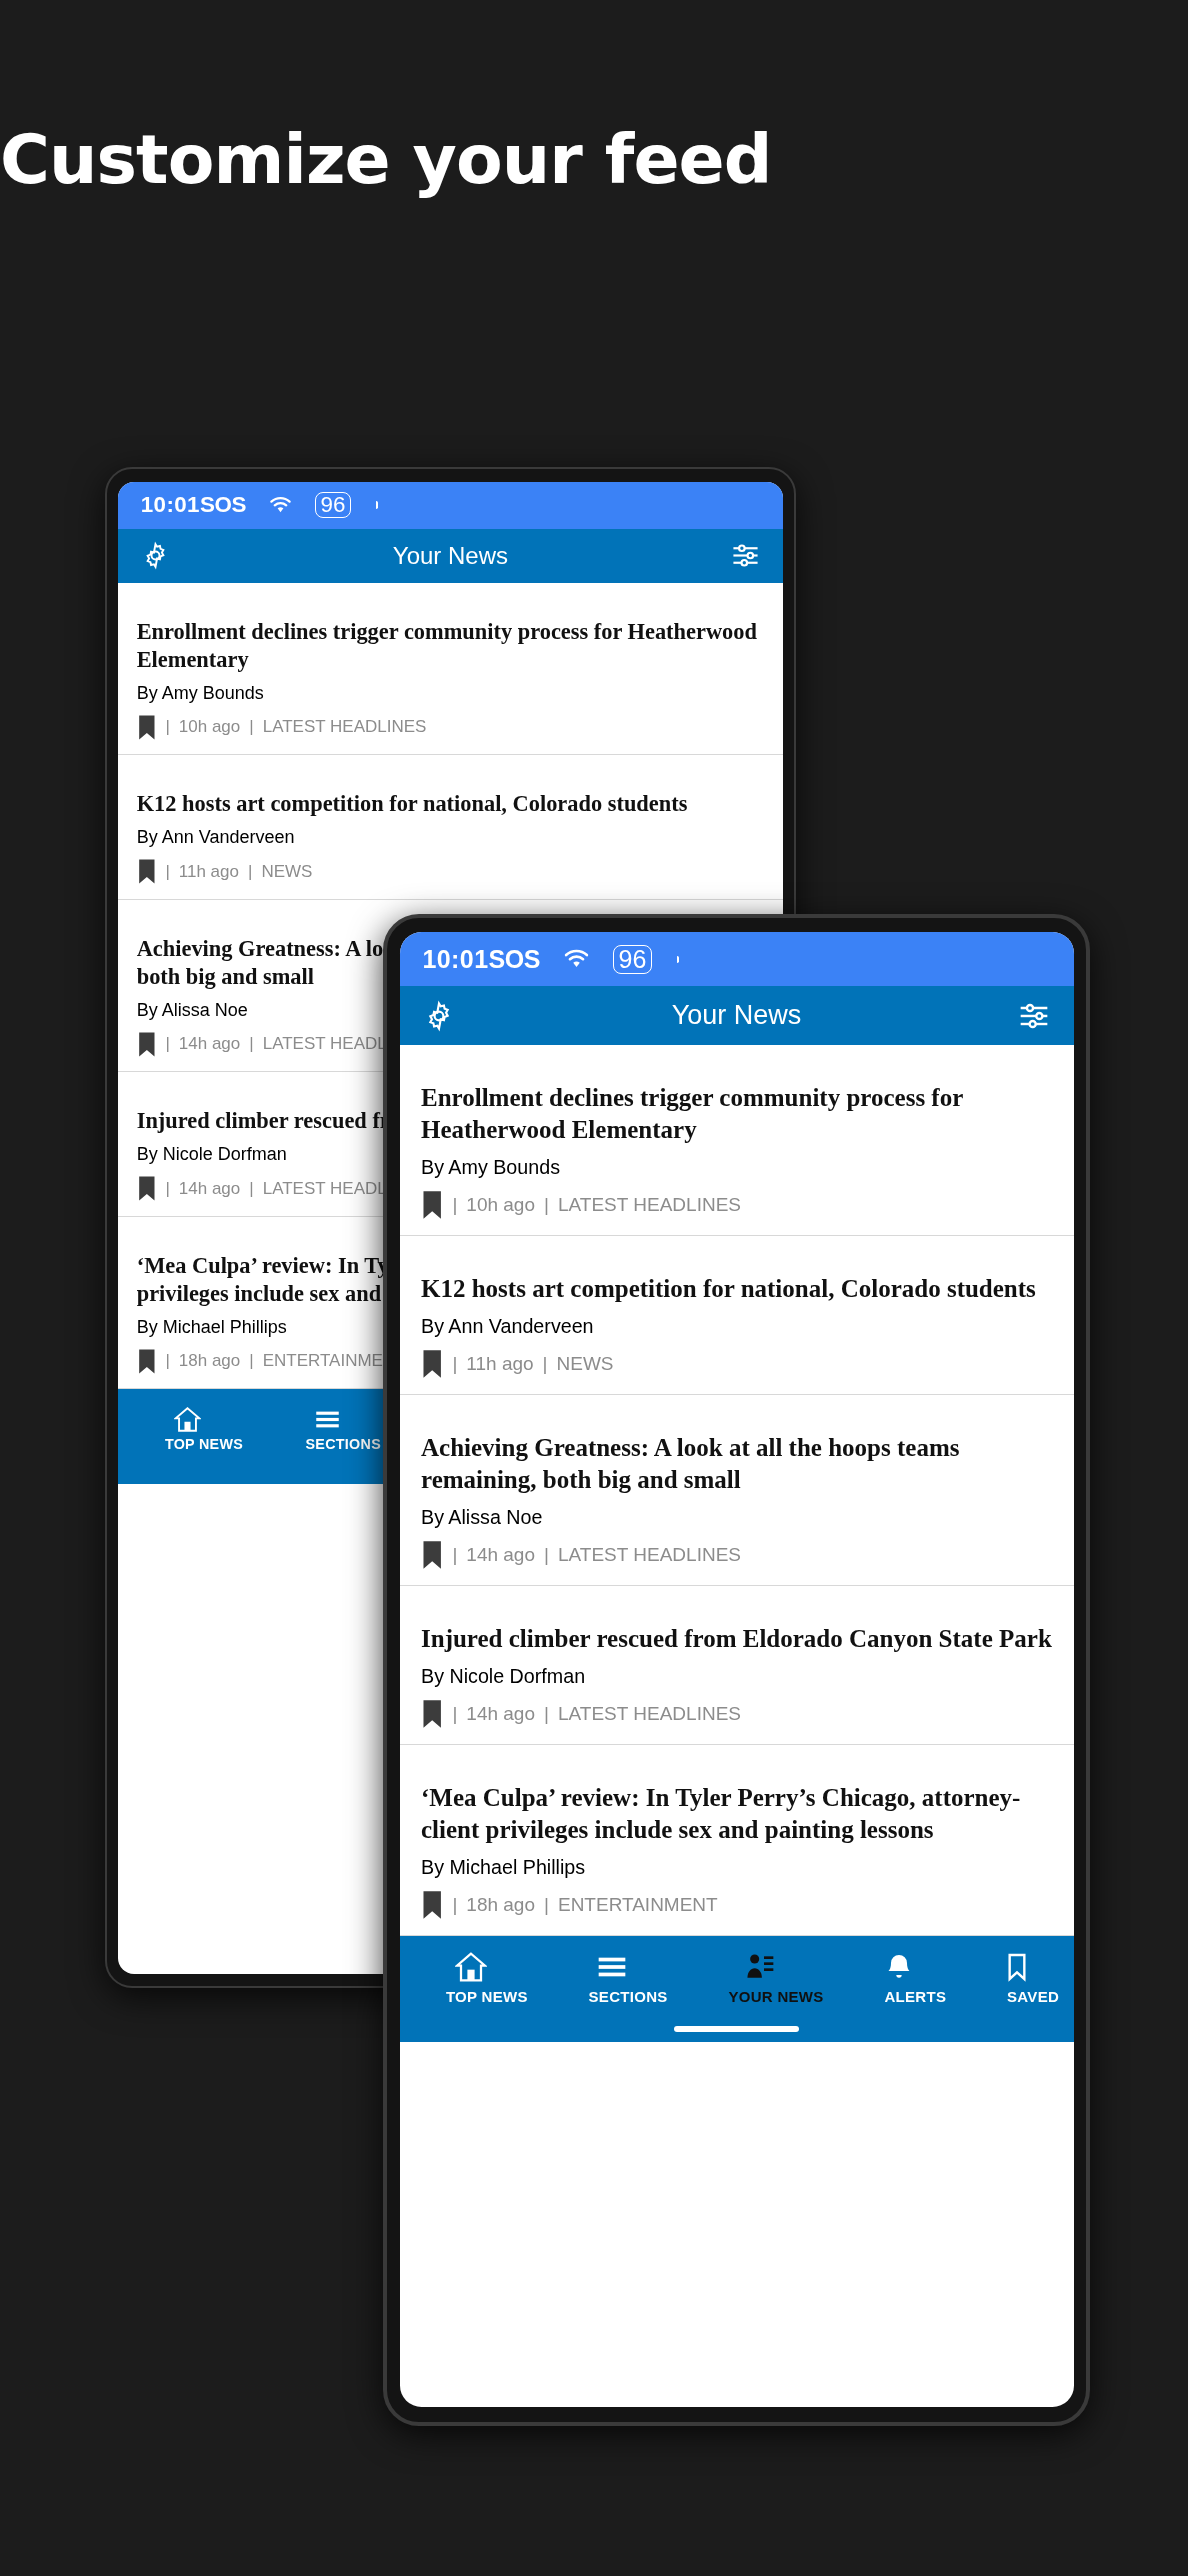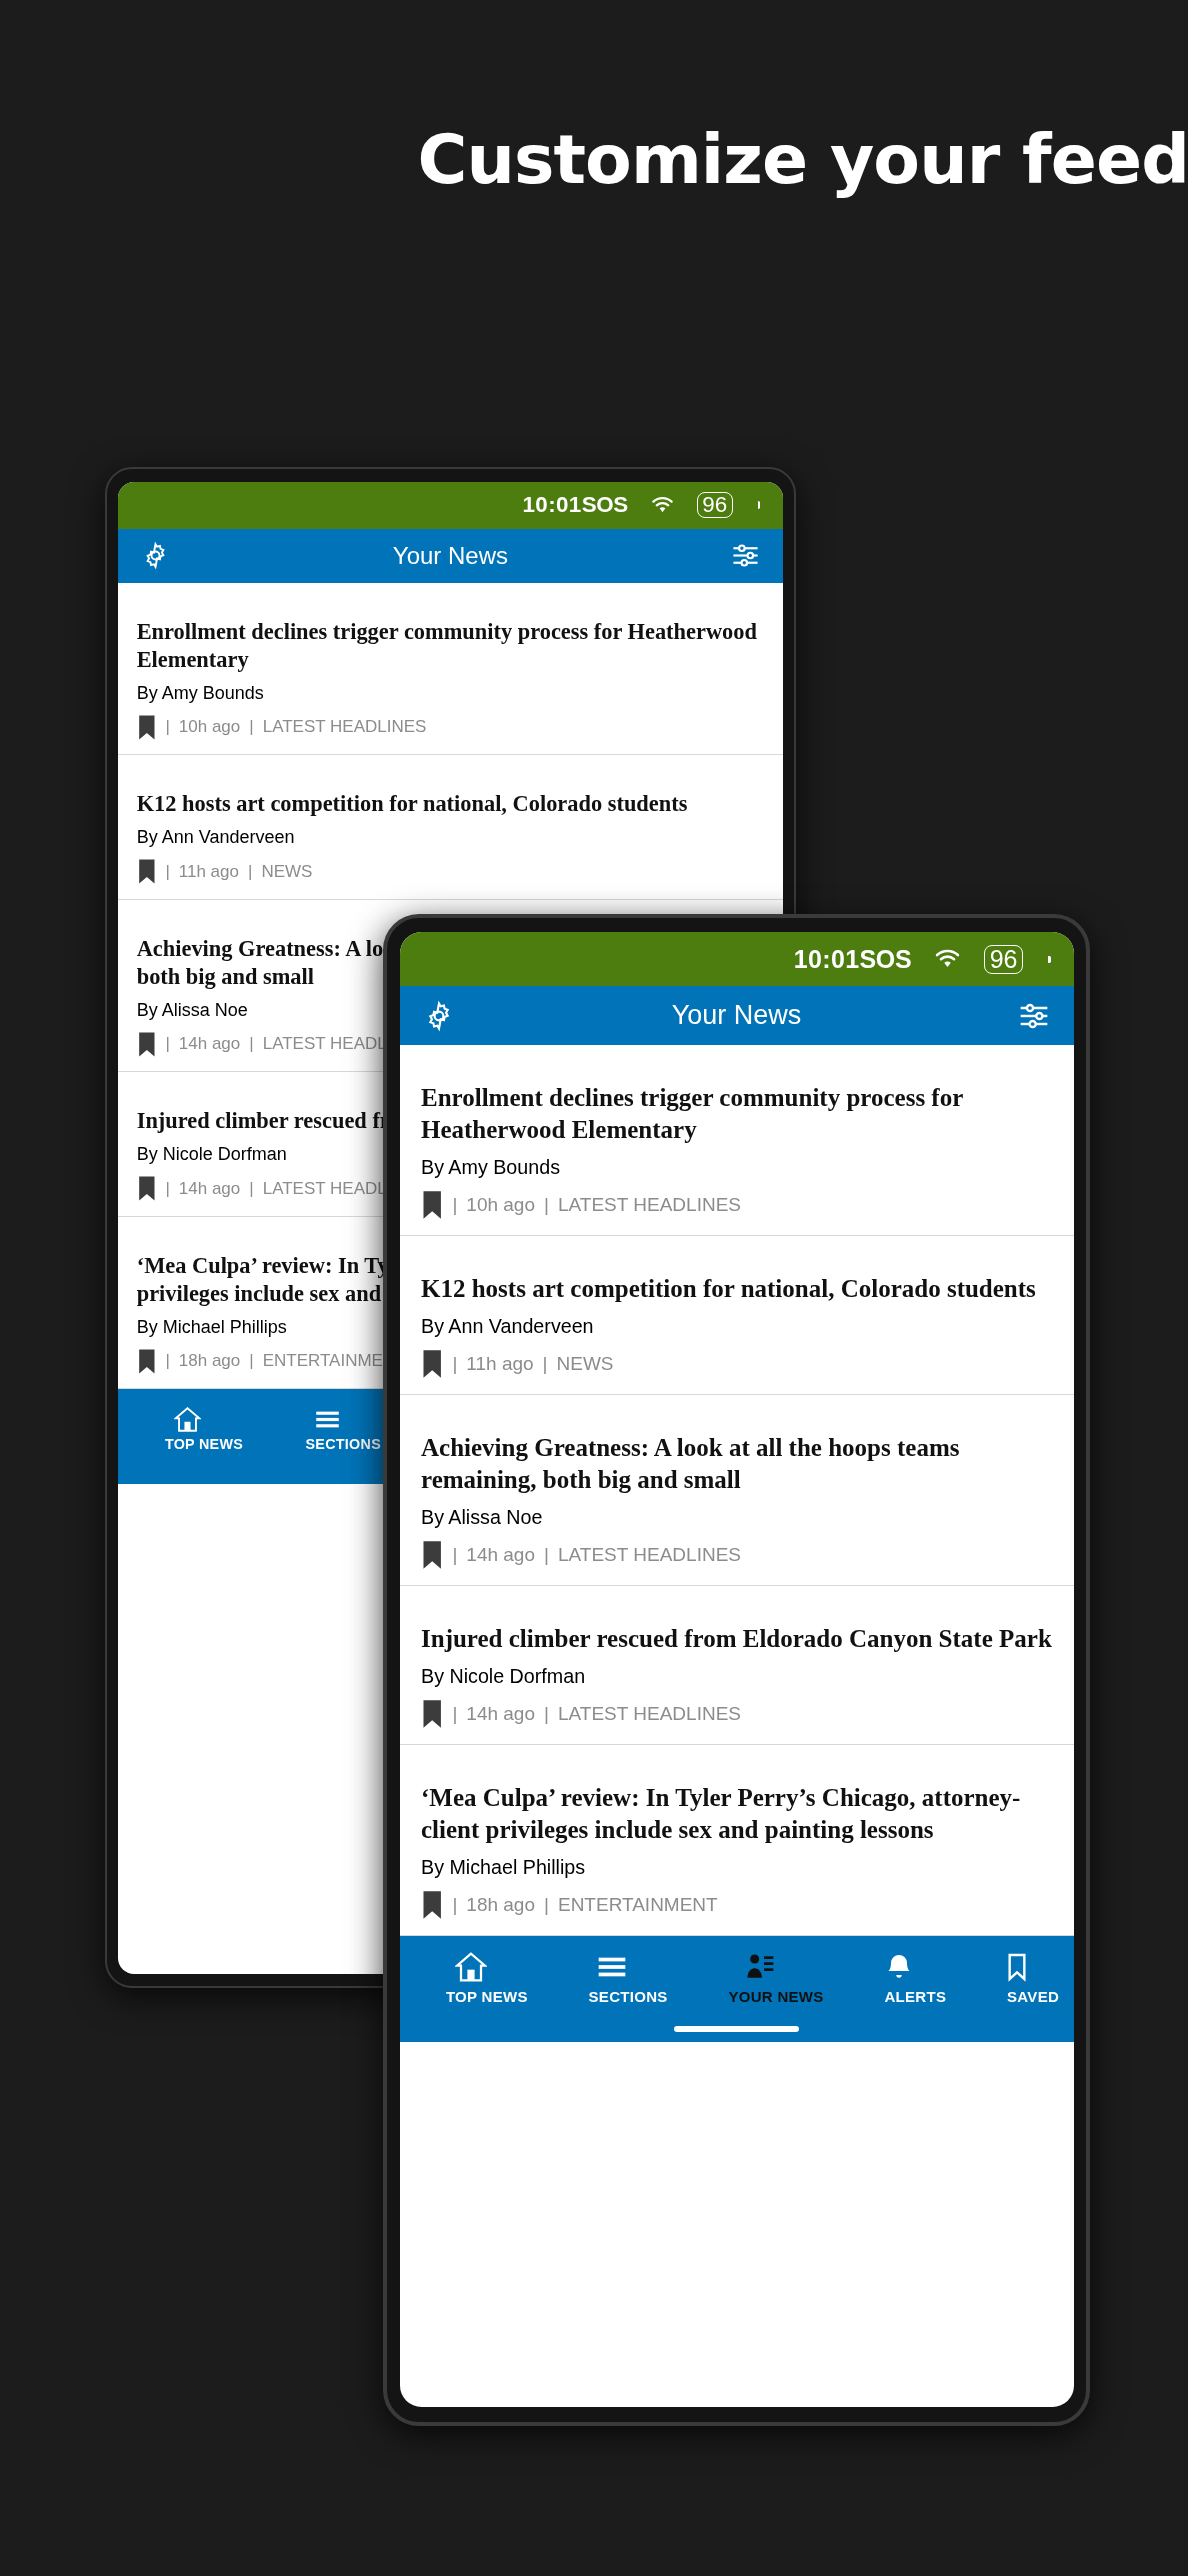"Customize your feed" .promo-title { text-align: right -> left }
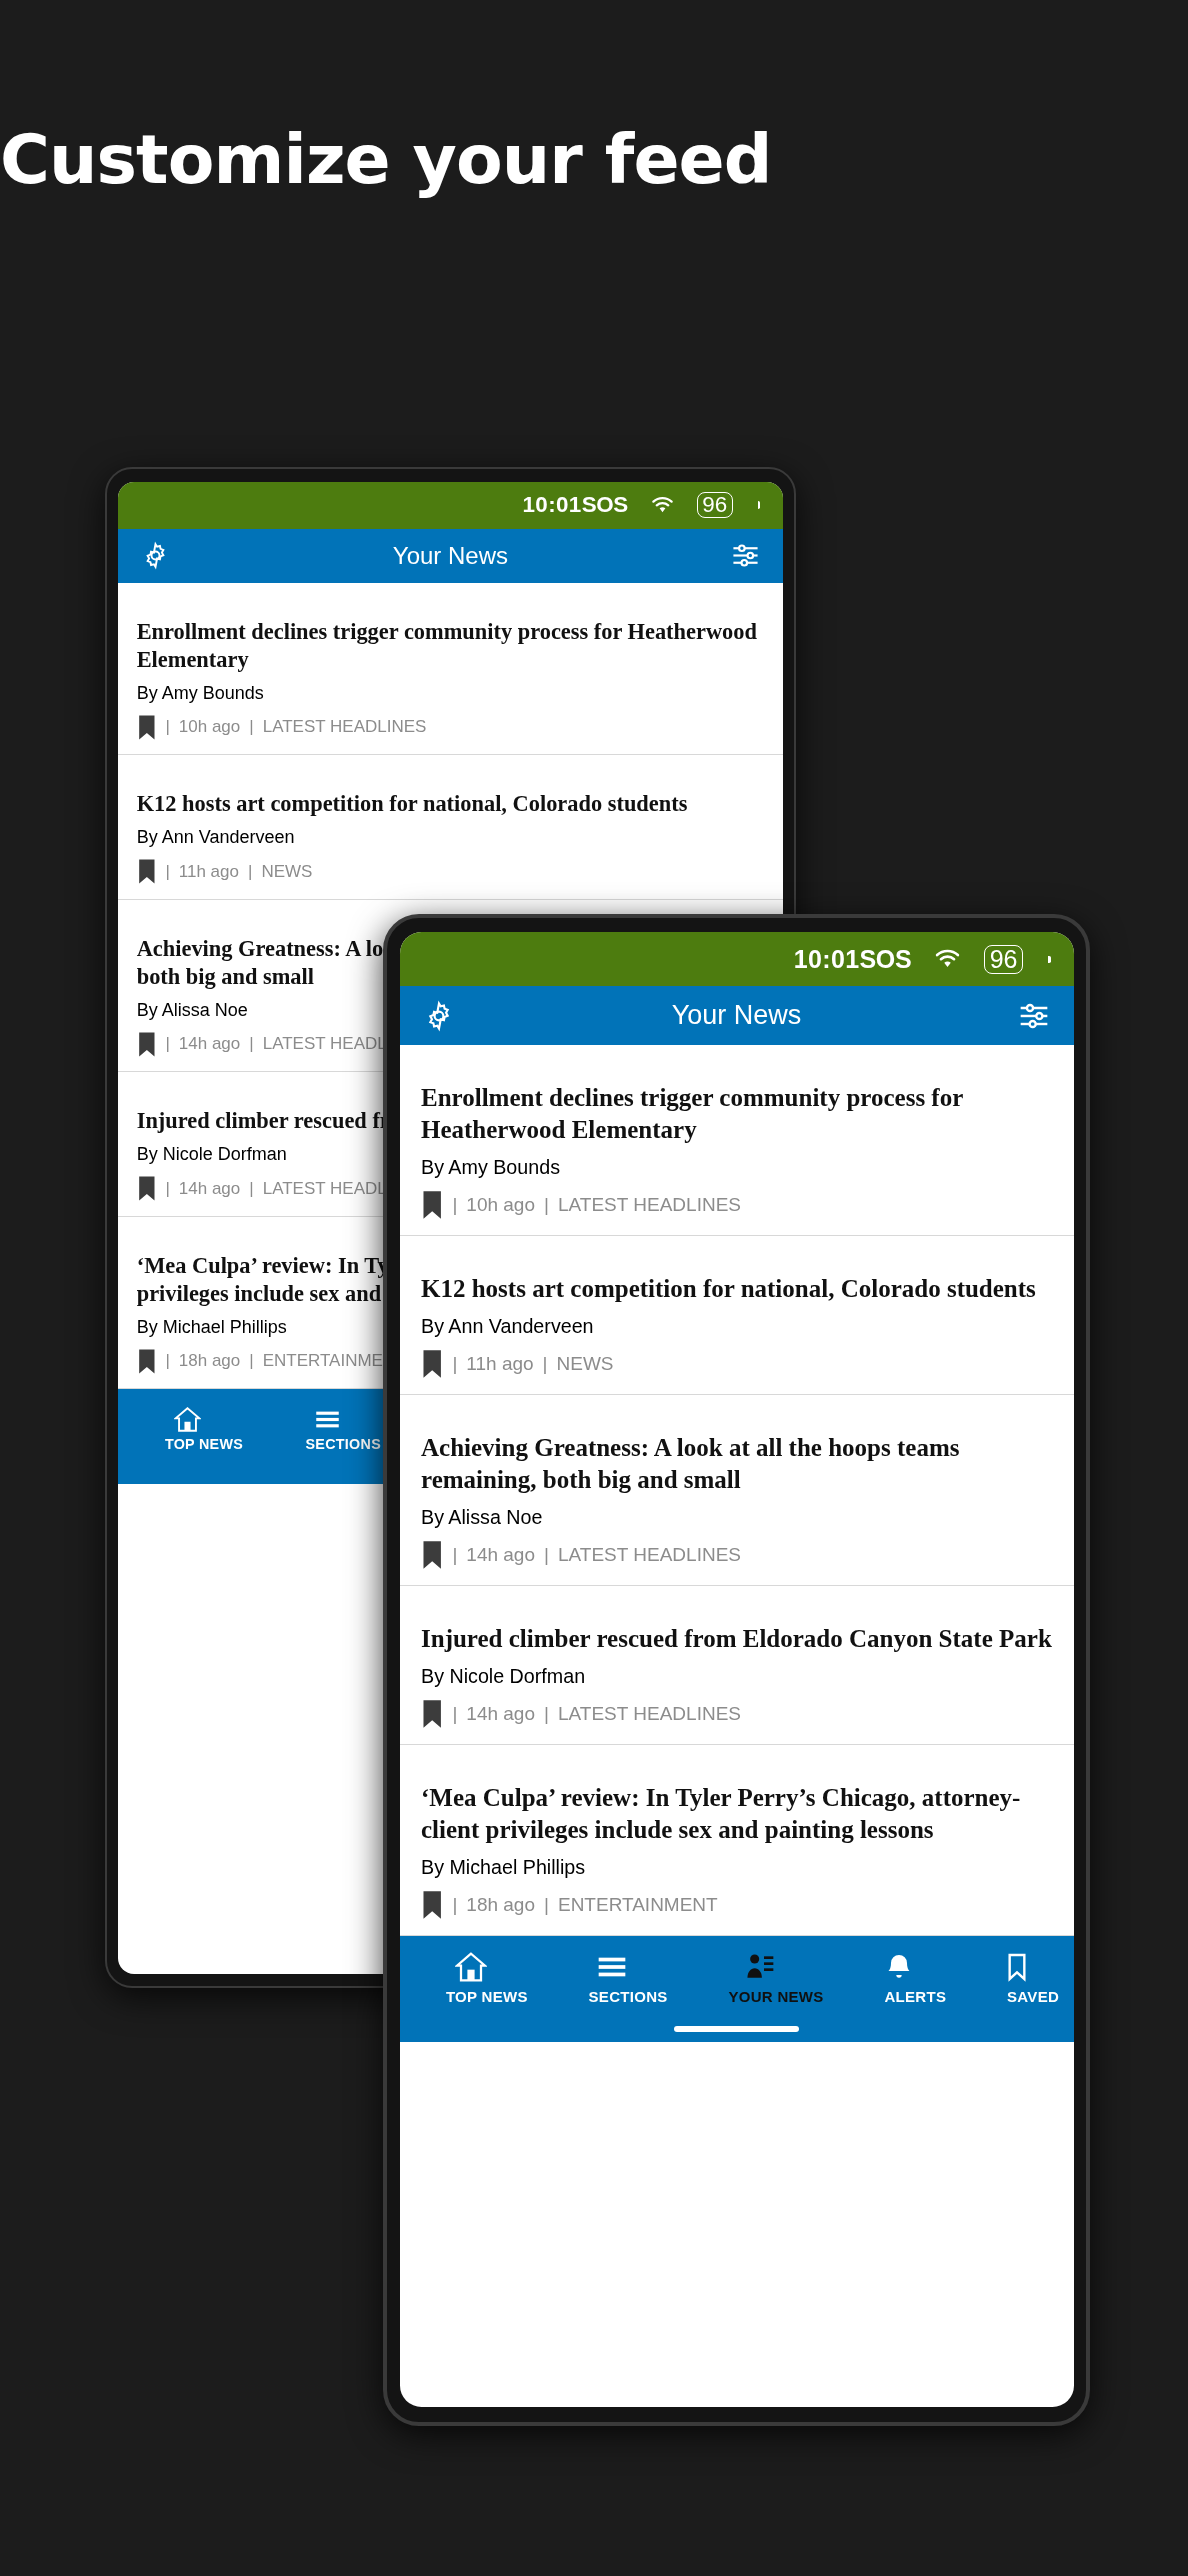"10:01" .statusbar { background: #4d7c0f -> #3b82f6; justify-content: flex-end -> flex-start }
